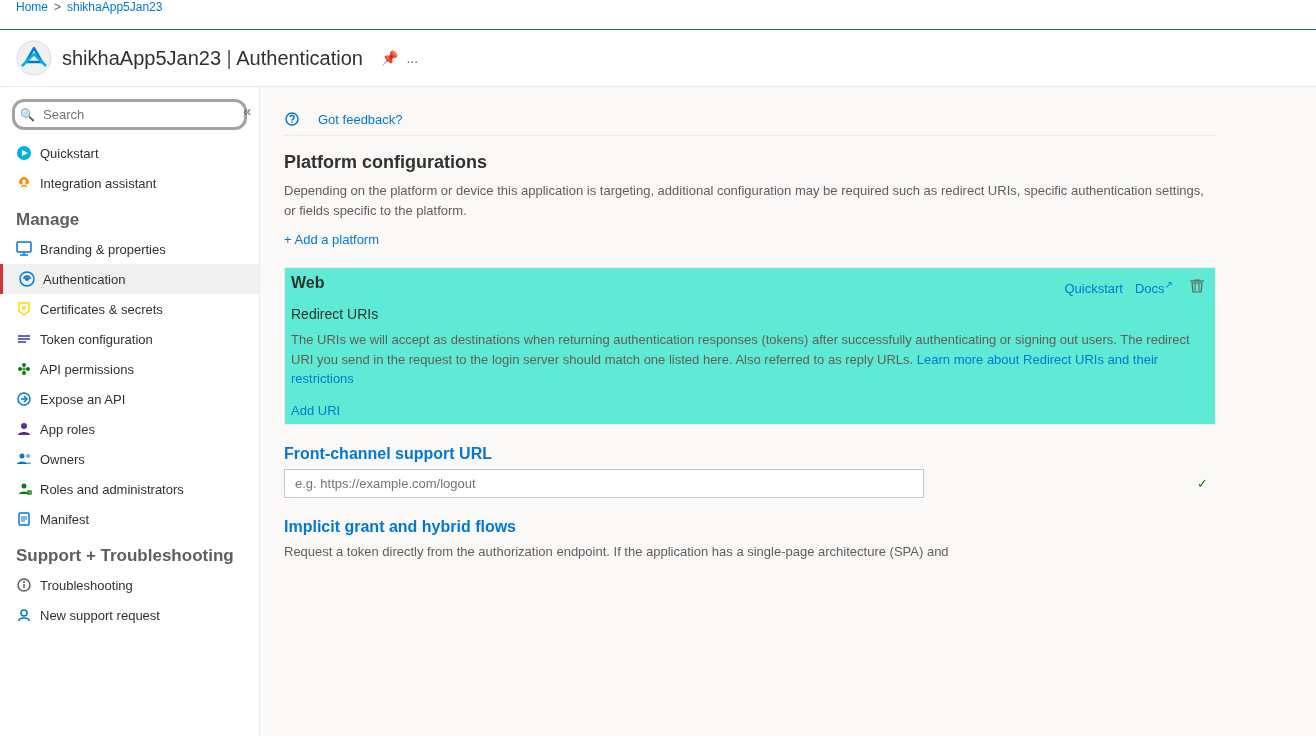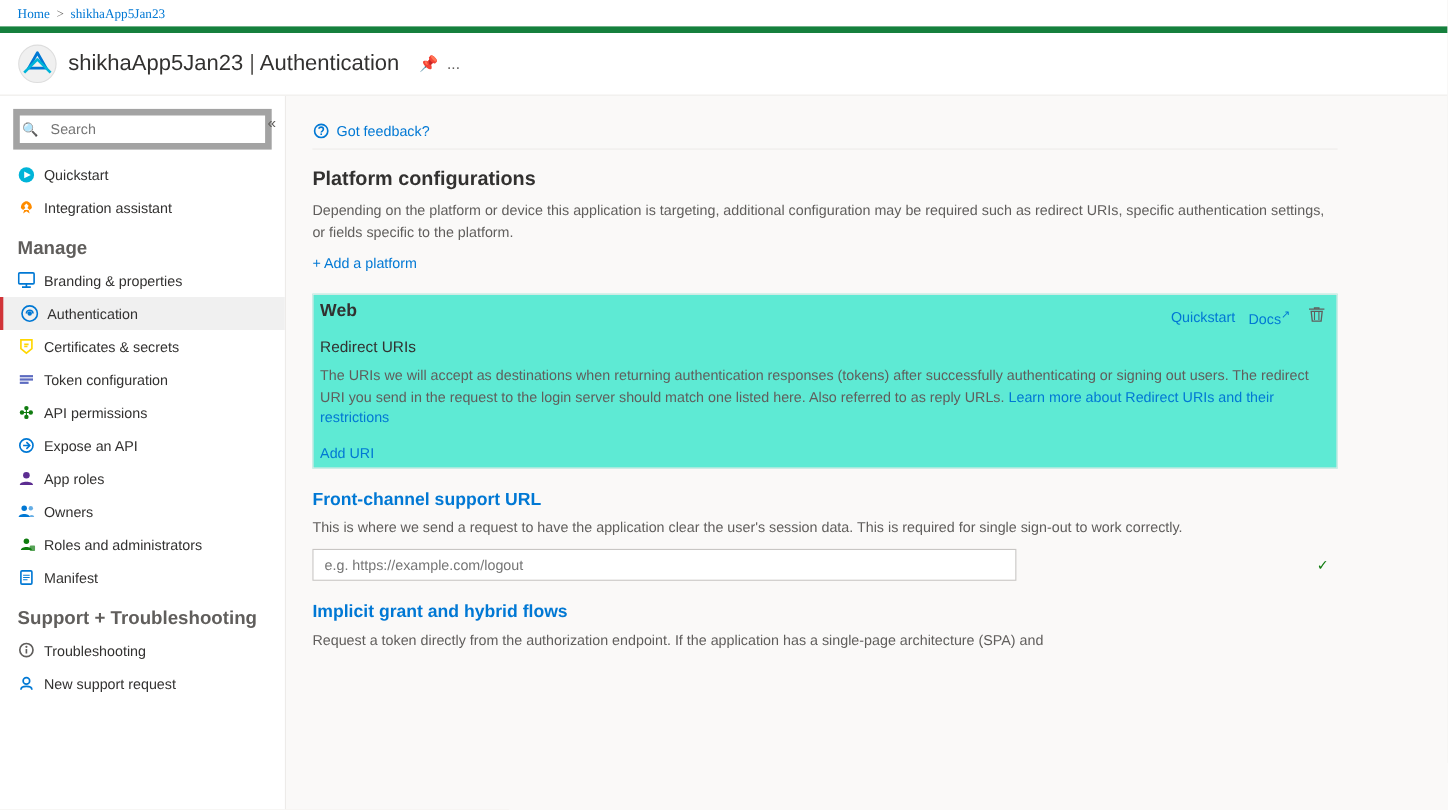"Home" .top-bar { align-items: center -> flex-start; border-bottom: 6px solid #15803d -> 1px solid #15803d; font-family: Liberation Serif, serif -> none }
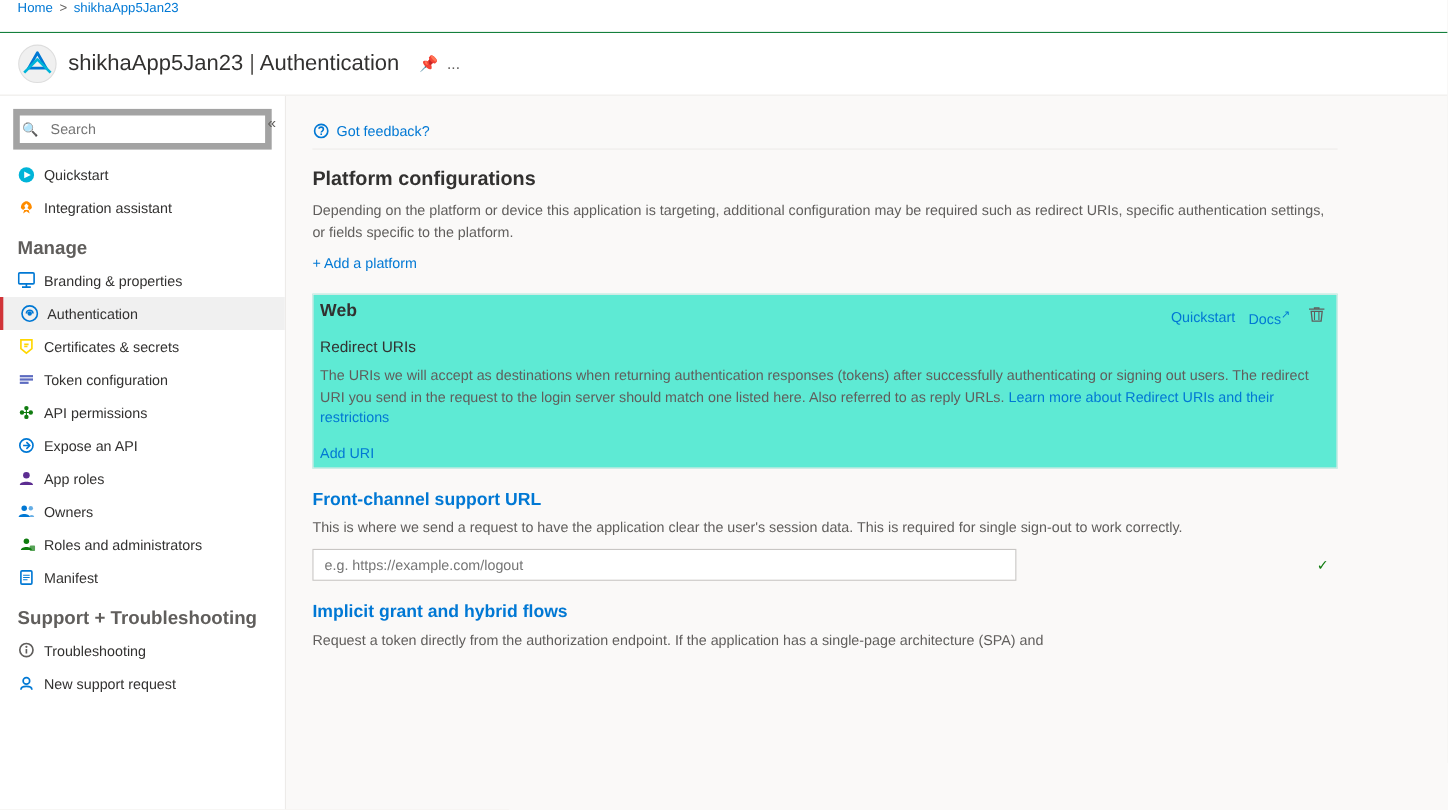"Search" .search-box input { border: 6px solid #a3a3a3 -> 3px solid #a3a3a3; border-radius: 0 -> 12px }
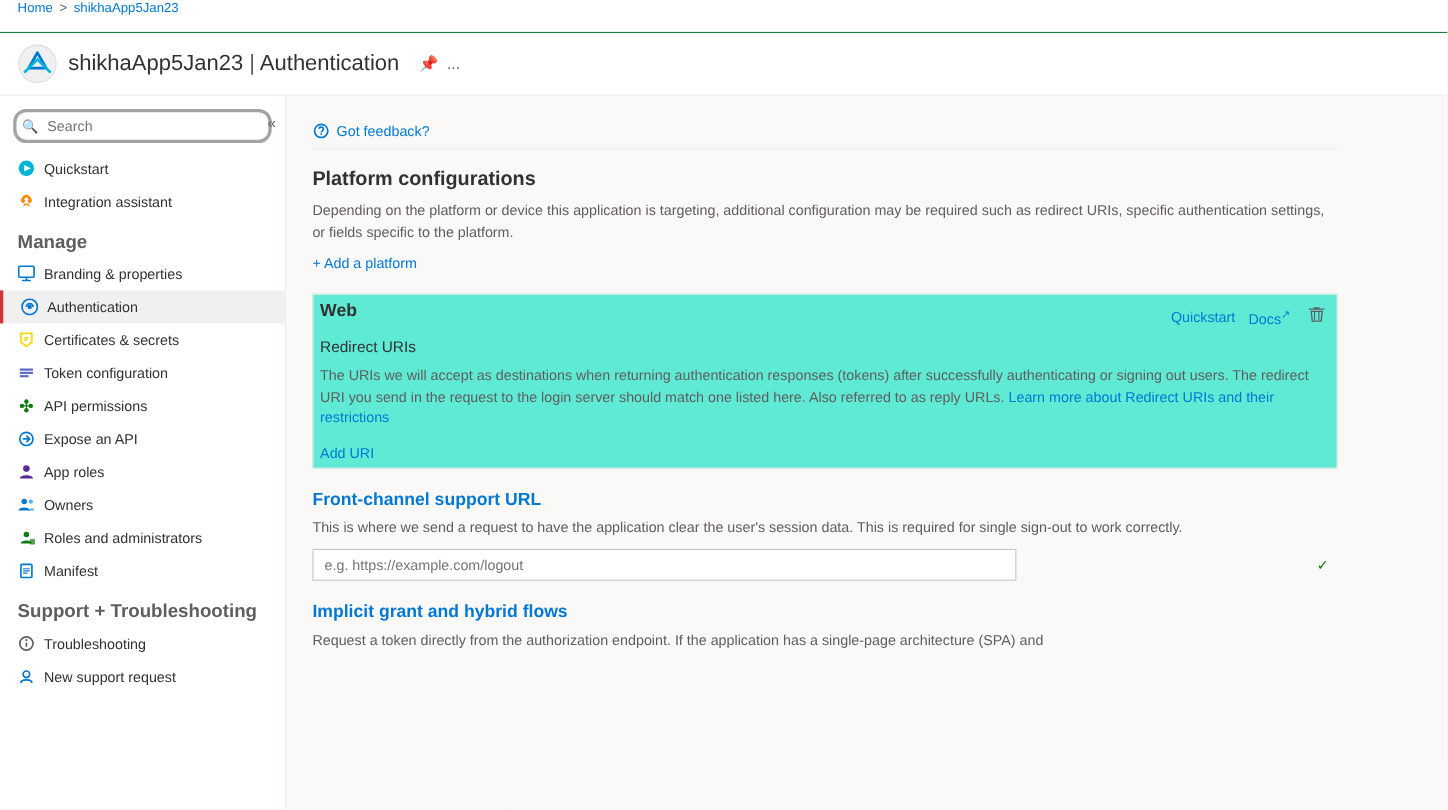"Got feedback?" .feedback-bar { gap: 6px -> 18px }
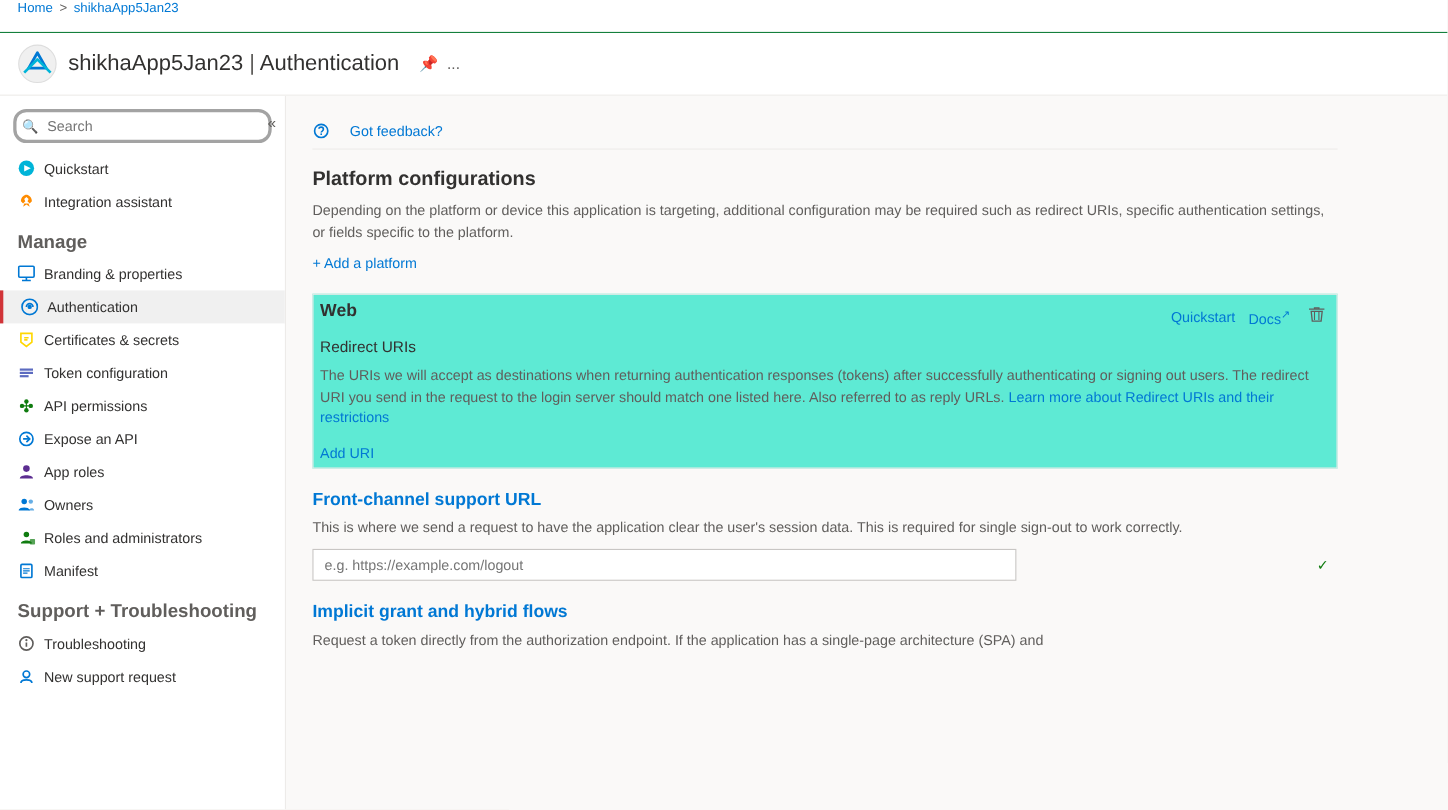"This is where we send" p.sub-section-desc { html: <p>This is where we send a request to have the application clear the user's session data. This is required for single sign-out to work correctly.</p> -> none }
